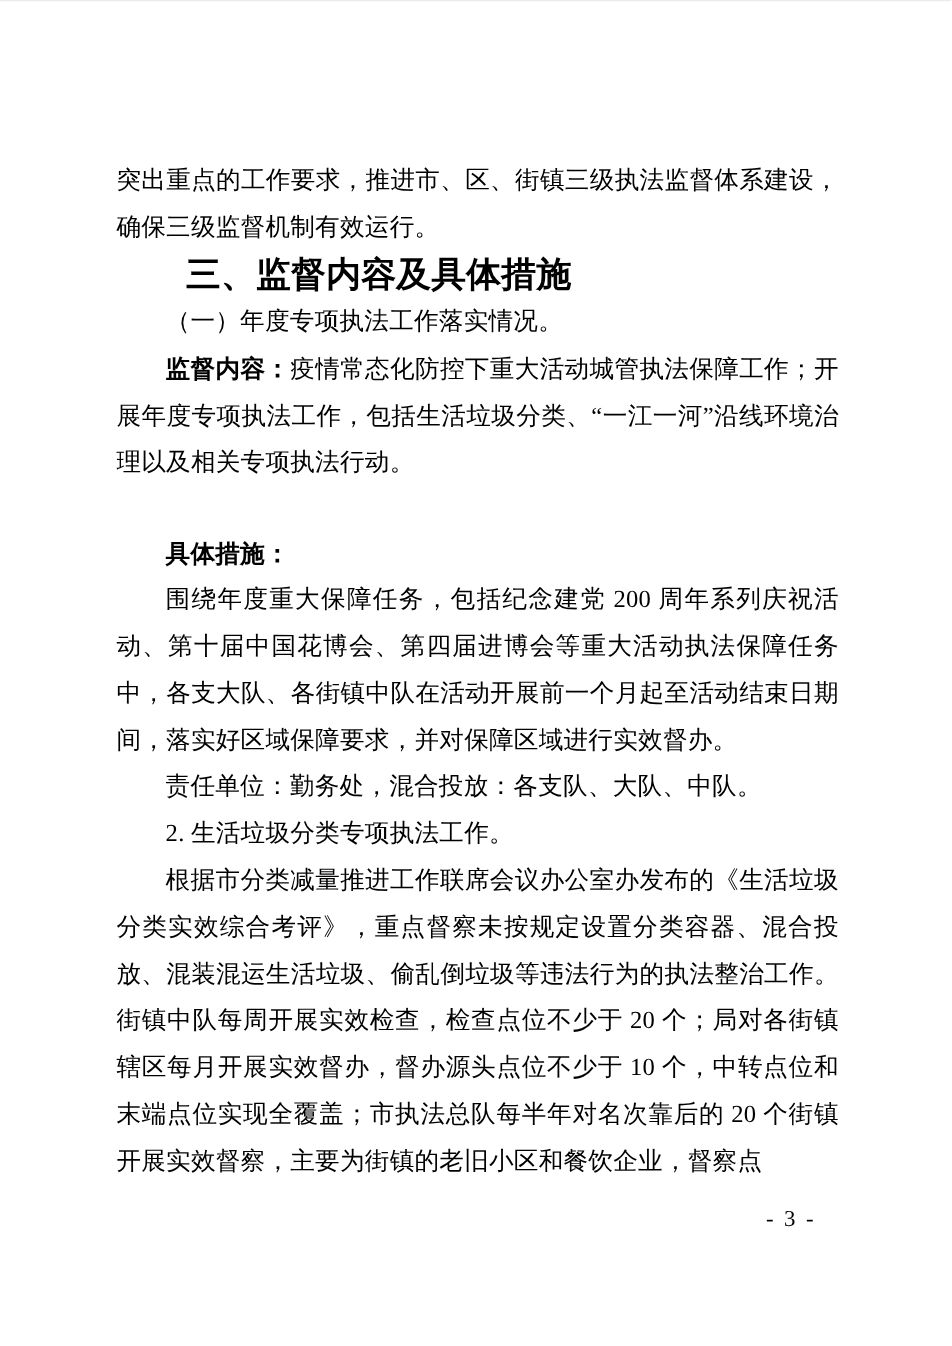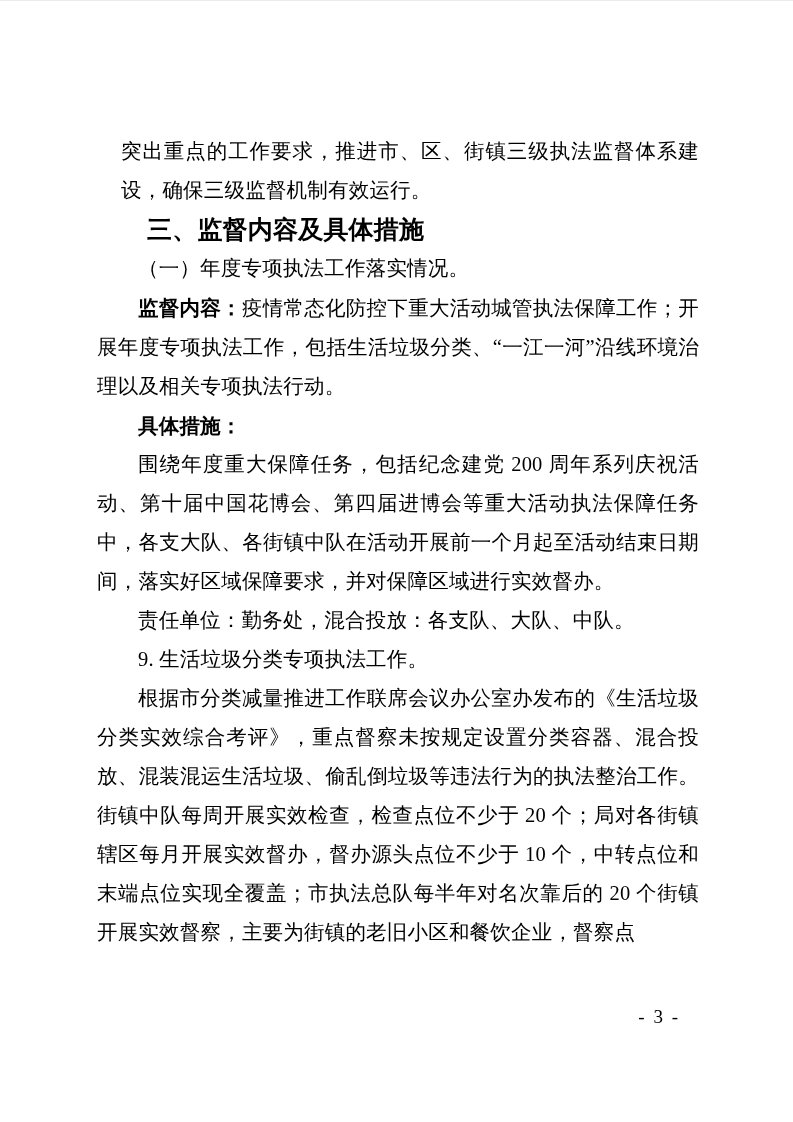"突出重点的工作要求，推进市、区、街镇三级执法监督体系建设，确保三级监督机制有效运" .para.no-indent { margin-left: 24px -> none }
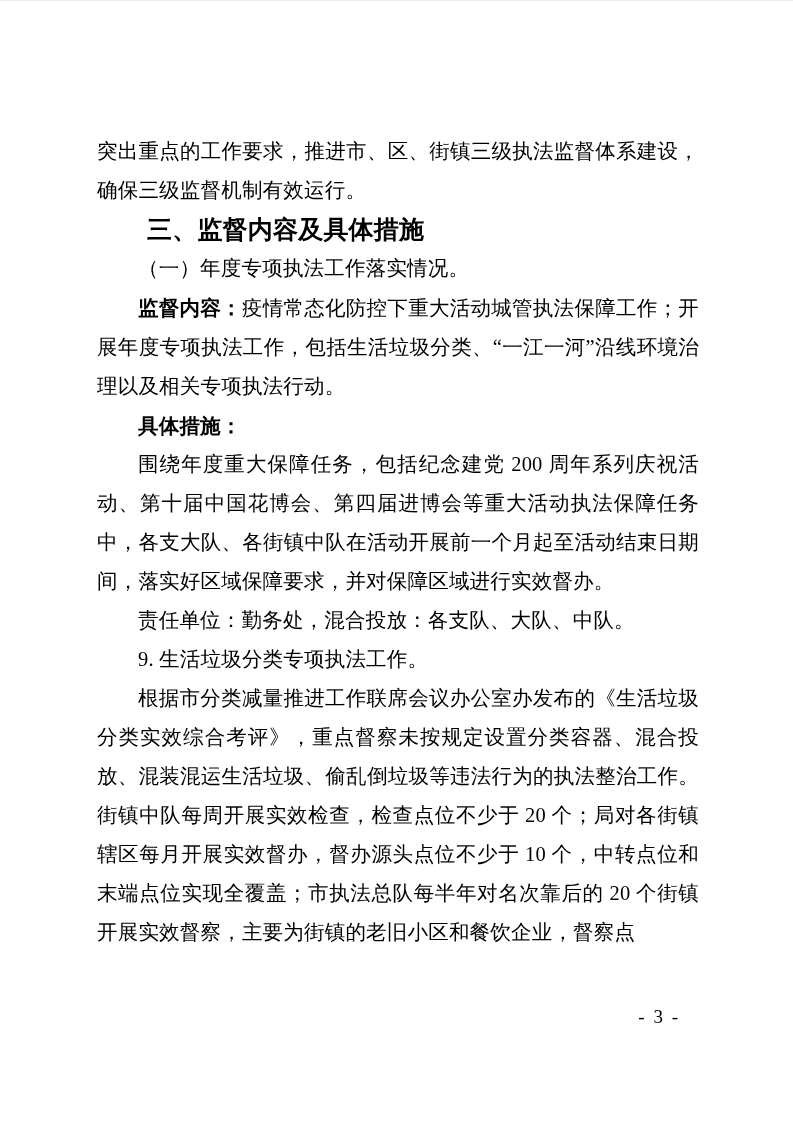"三、监督内容及具体措施" .heading { font-size: 25px -> 29px }
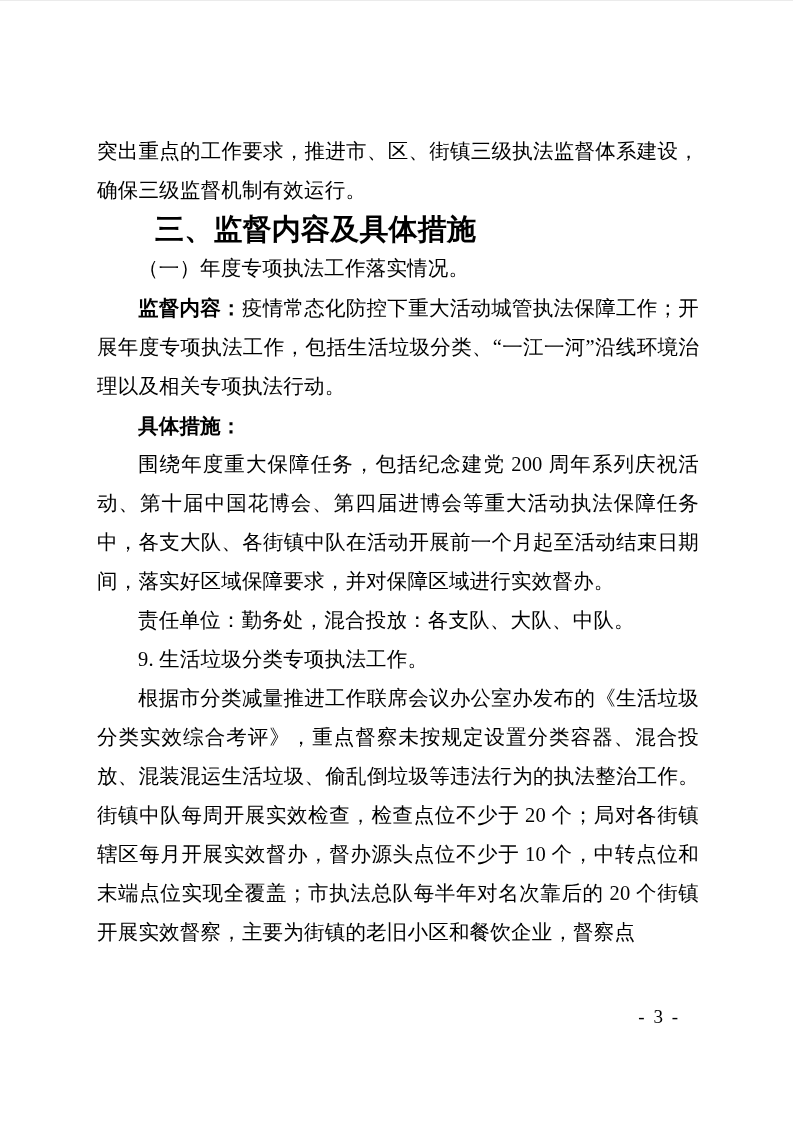"监督内容：" .bold-label { margin-top: none -> 36px }
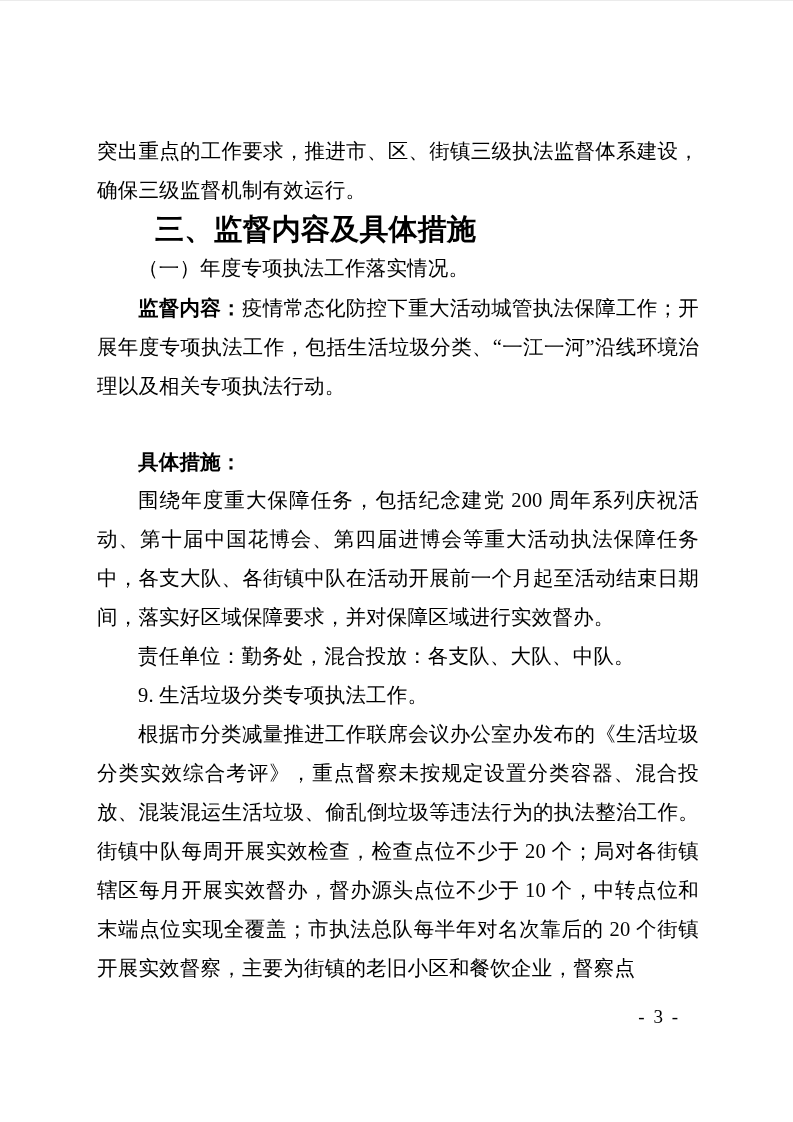"9. 生活垃圾分类专项执法工作。" p.para { text: 9 -> 2 }
